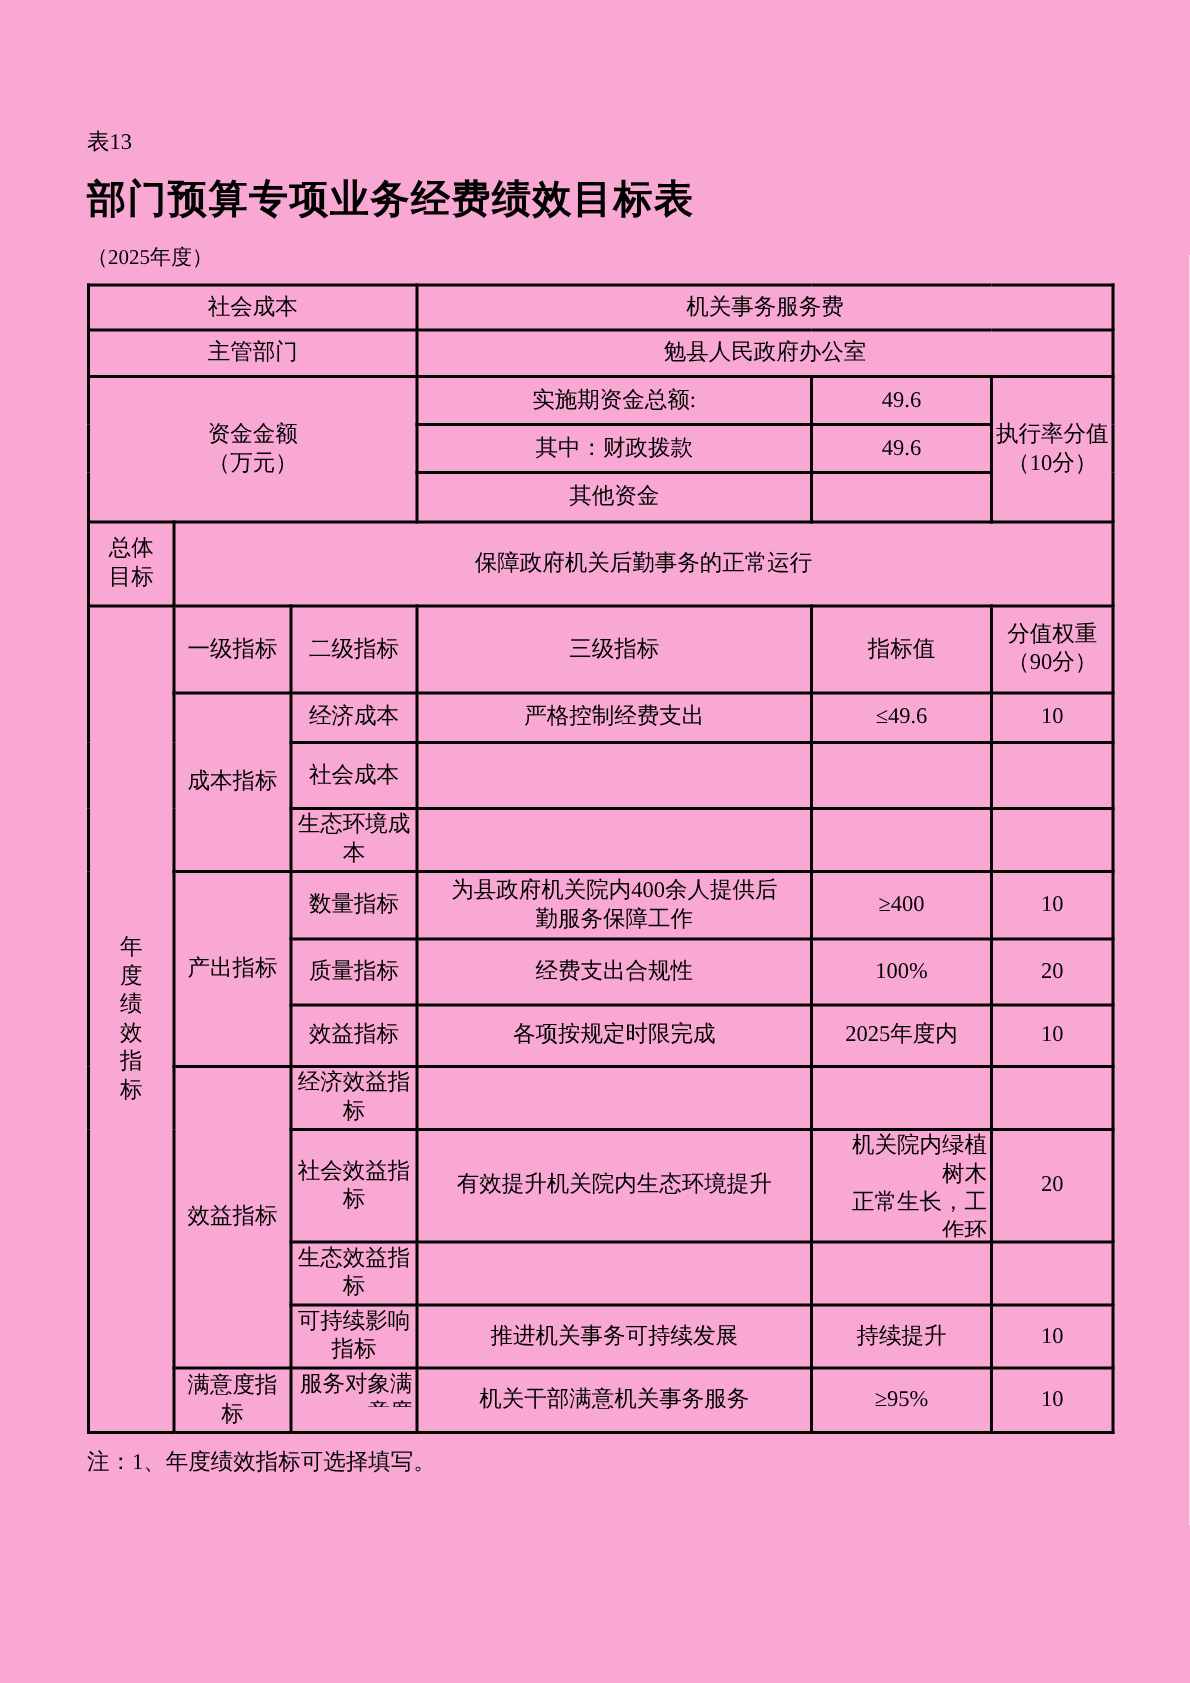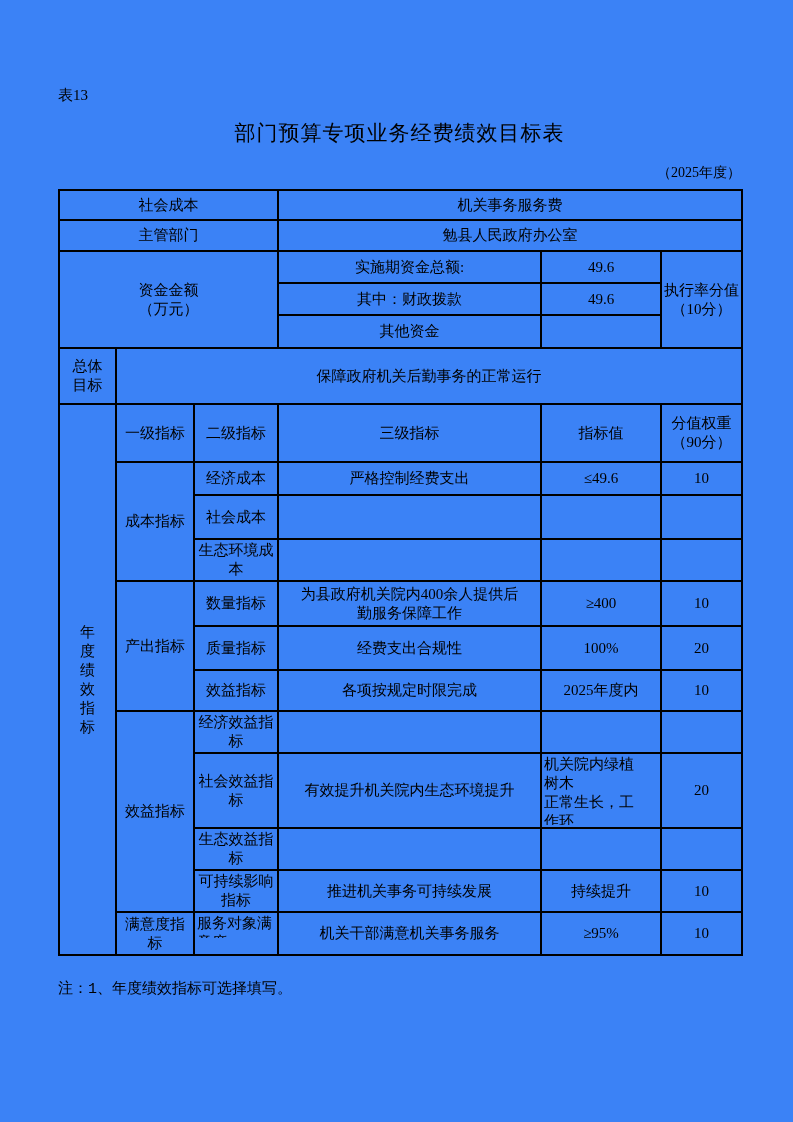"表13" .sheet { background: #3b82f6 -> #f9a8d4 }
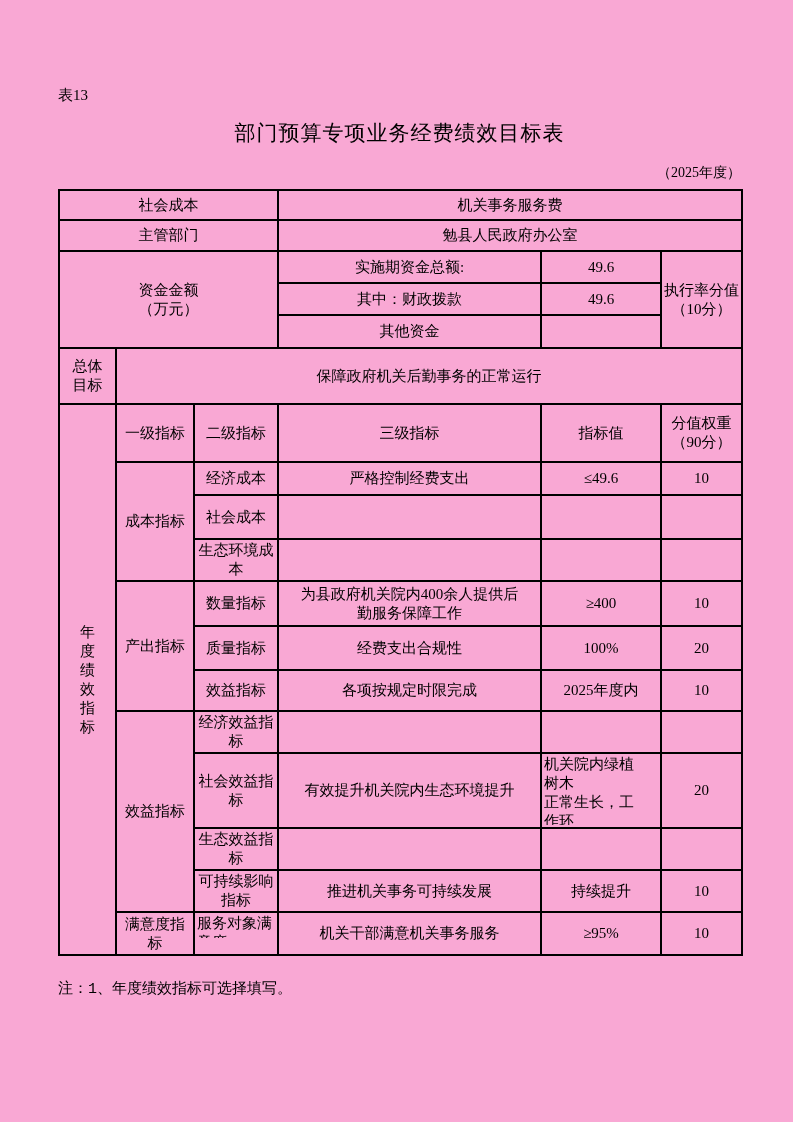"部门预算专项业务经费绩效目标表" .doc-title { font-size: 21px -> 26px; font-weight: normal -> bold; text-align: center -> left }
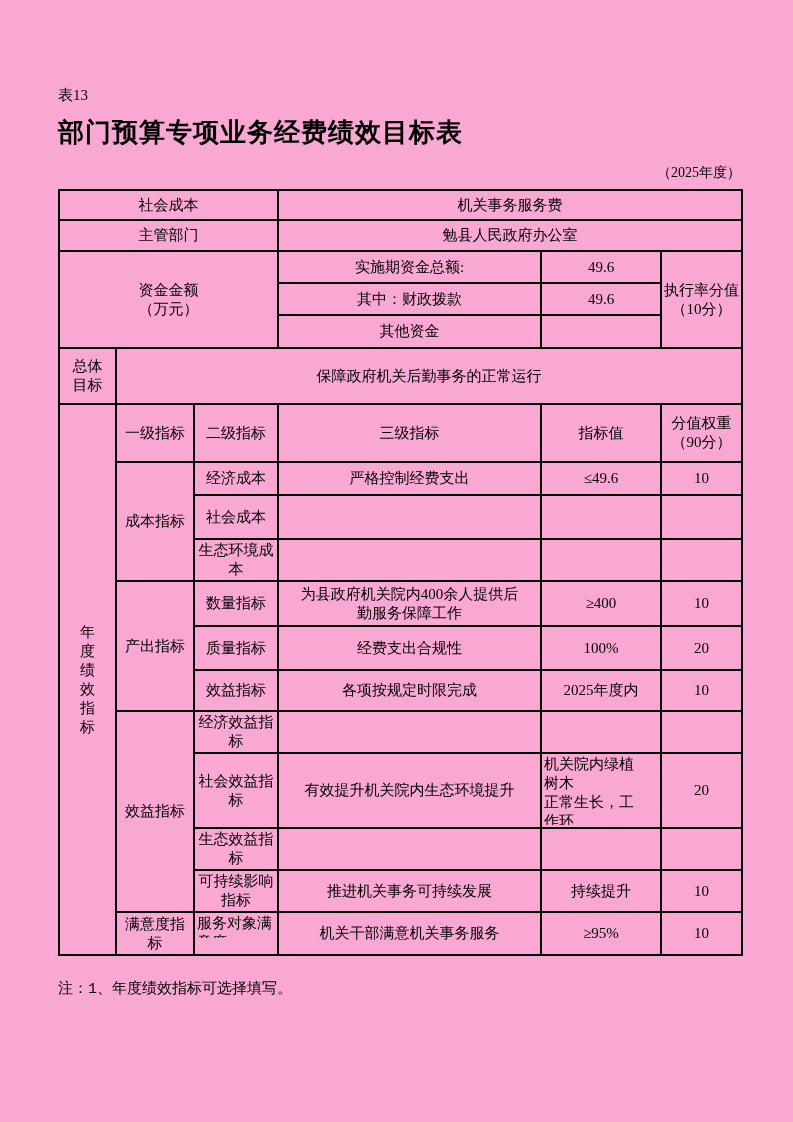"（2025年度）" .doc-subtitle { text-align: right -> left }
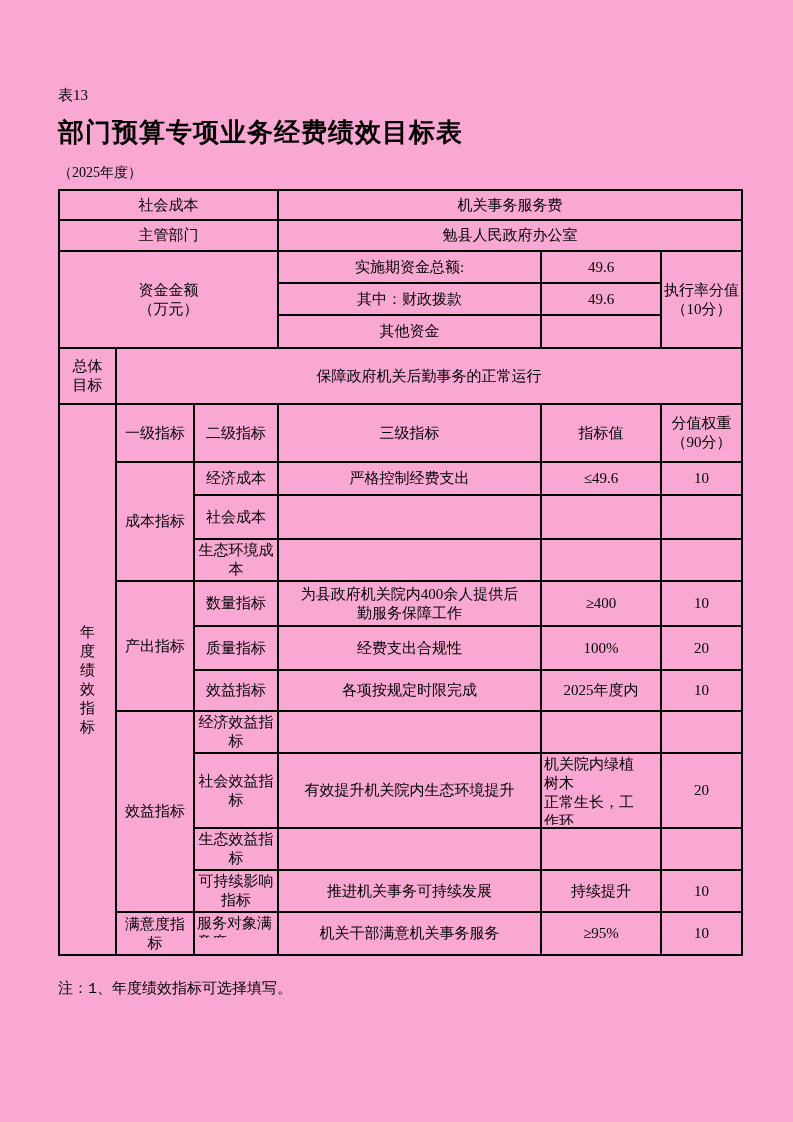"机关院内绿植" .clip { text-align: left -> right }
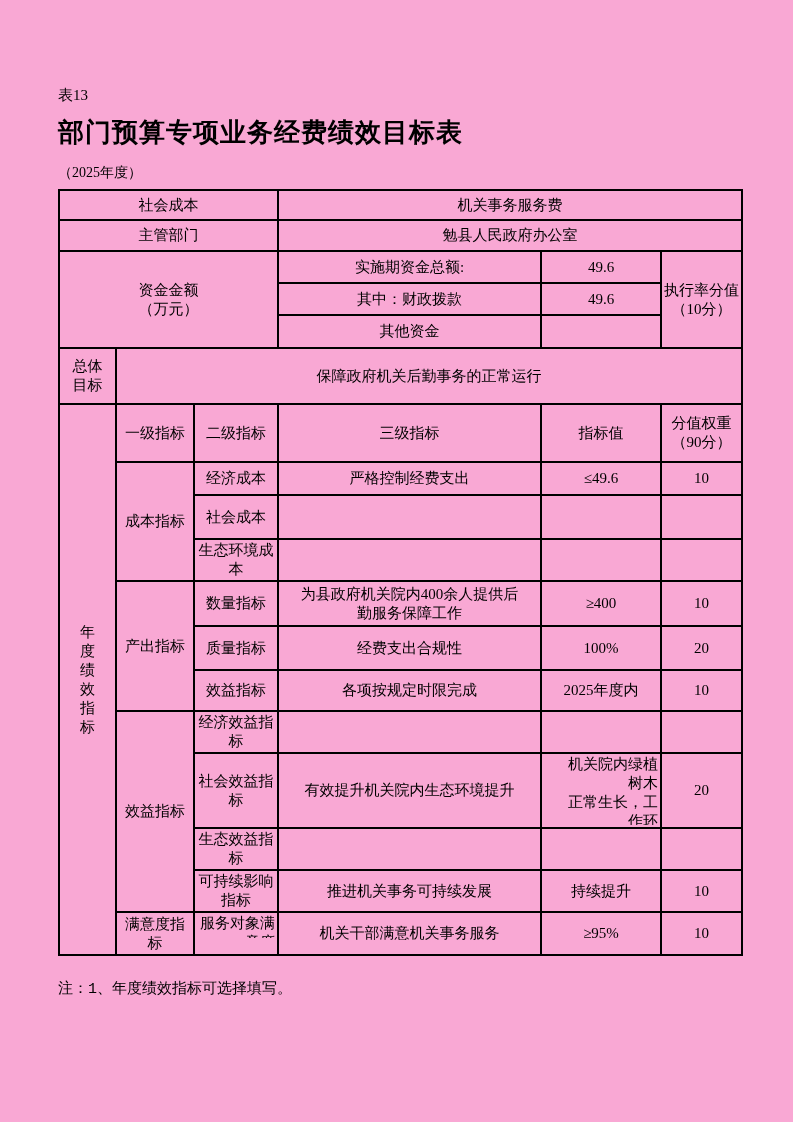"注：1、年度绩效指标可选择填写。" .notes { font-family: Liberation Mono, monospace -> none; margin-top: 23px -> 8px }
